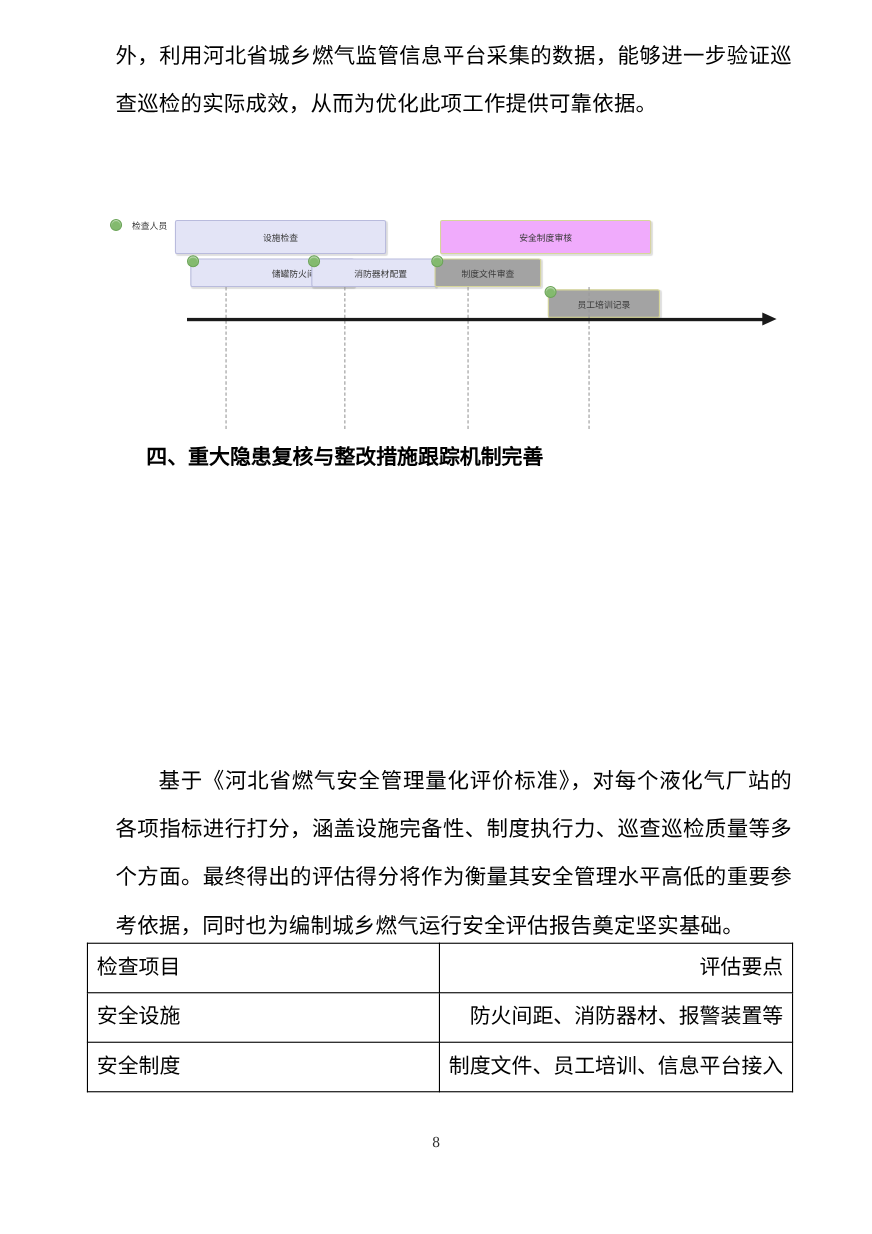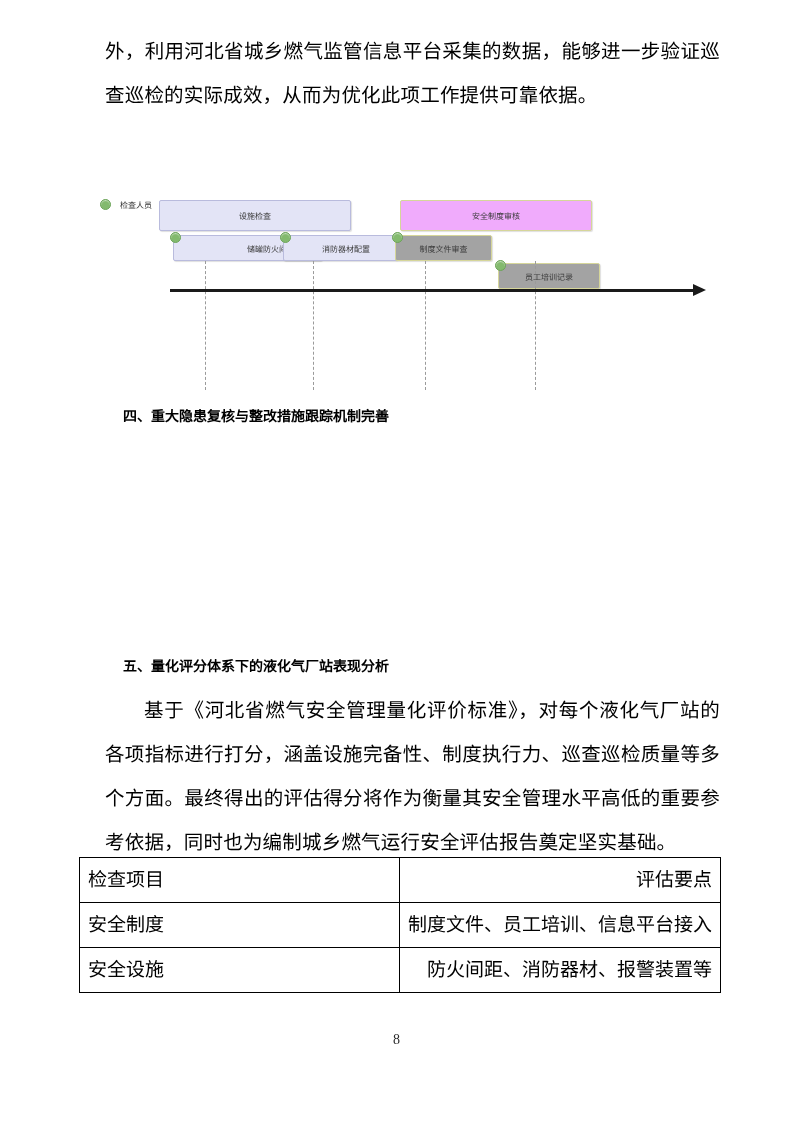"四、重大隐患复核与整改措施跟踪机制完善" .heading { font-size: 14px -> 19px }
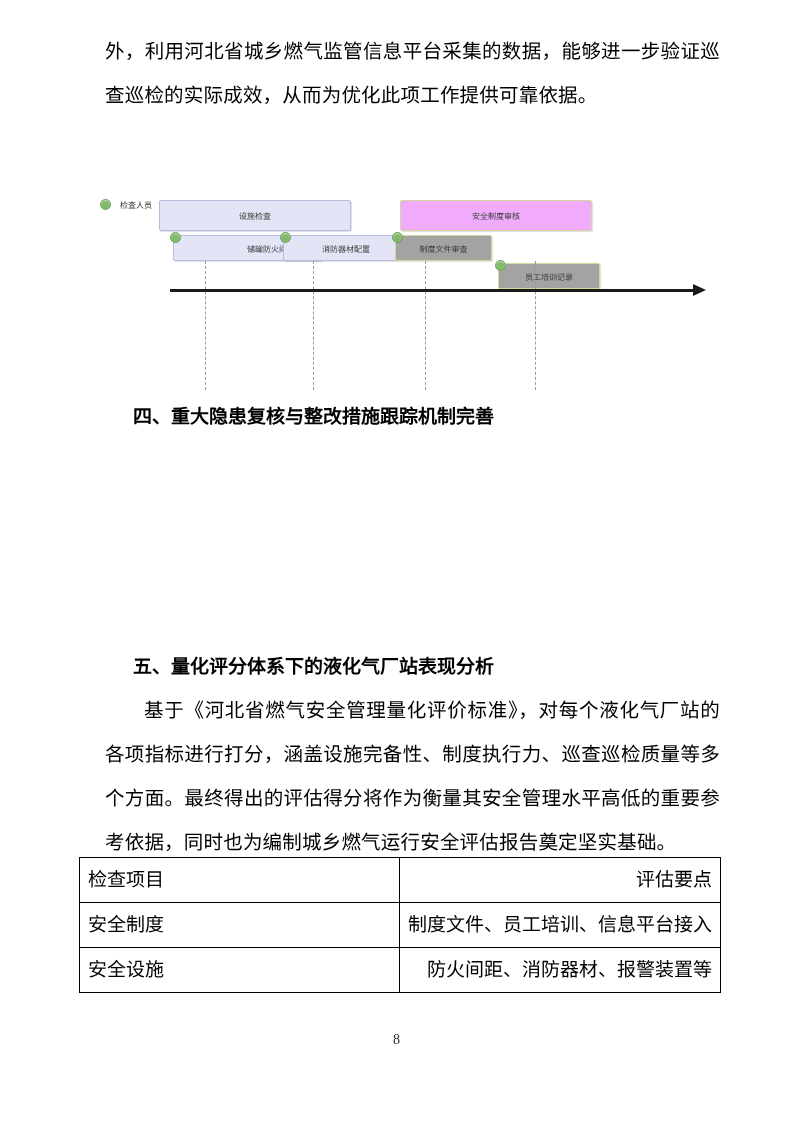"五、量化评分体系下的液化气厂站表现分析" div.heading { html: <div>五、量化评分体系下的液化气厂站表现分析</div> -> none }
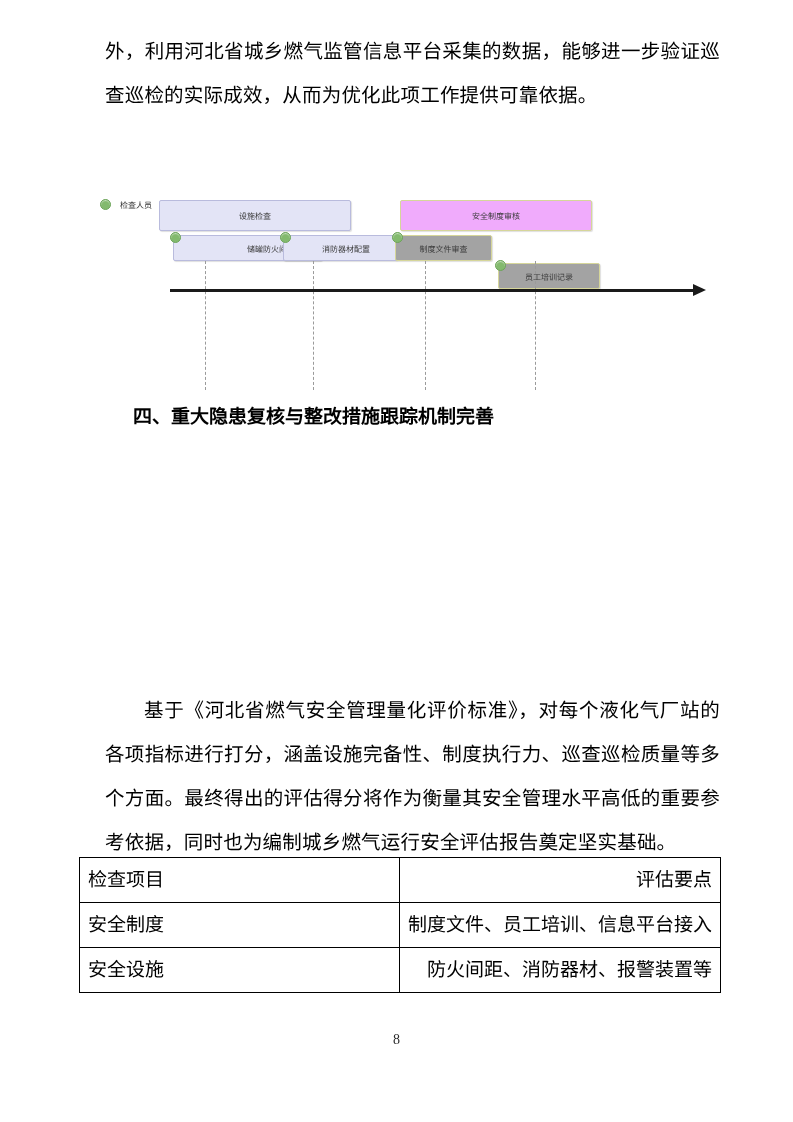"安全制度" tr { order: before "安全设施" -> after "安全设施" }
